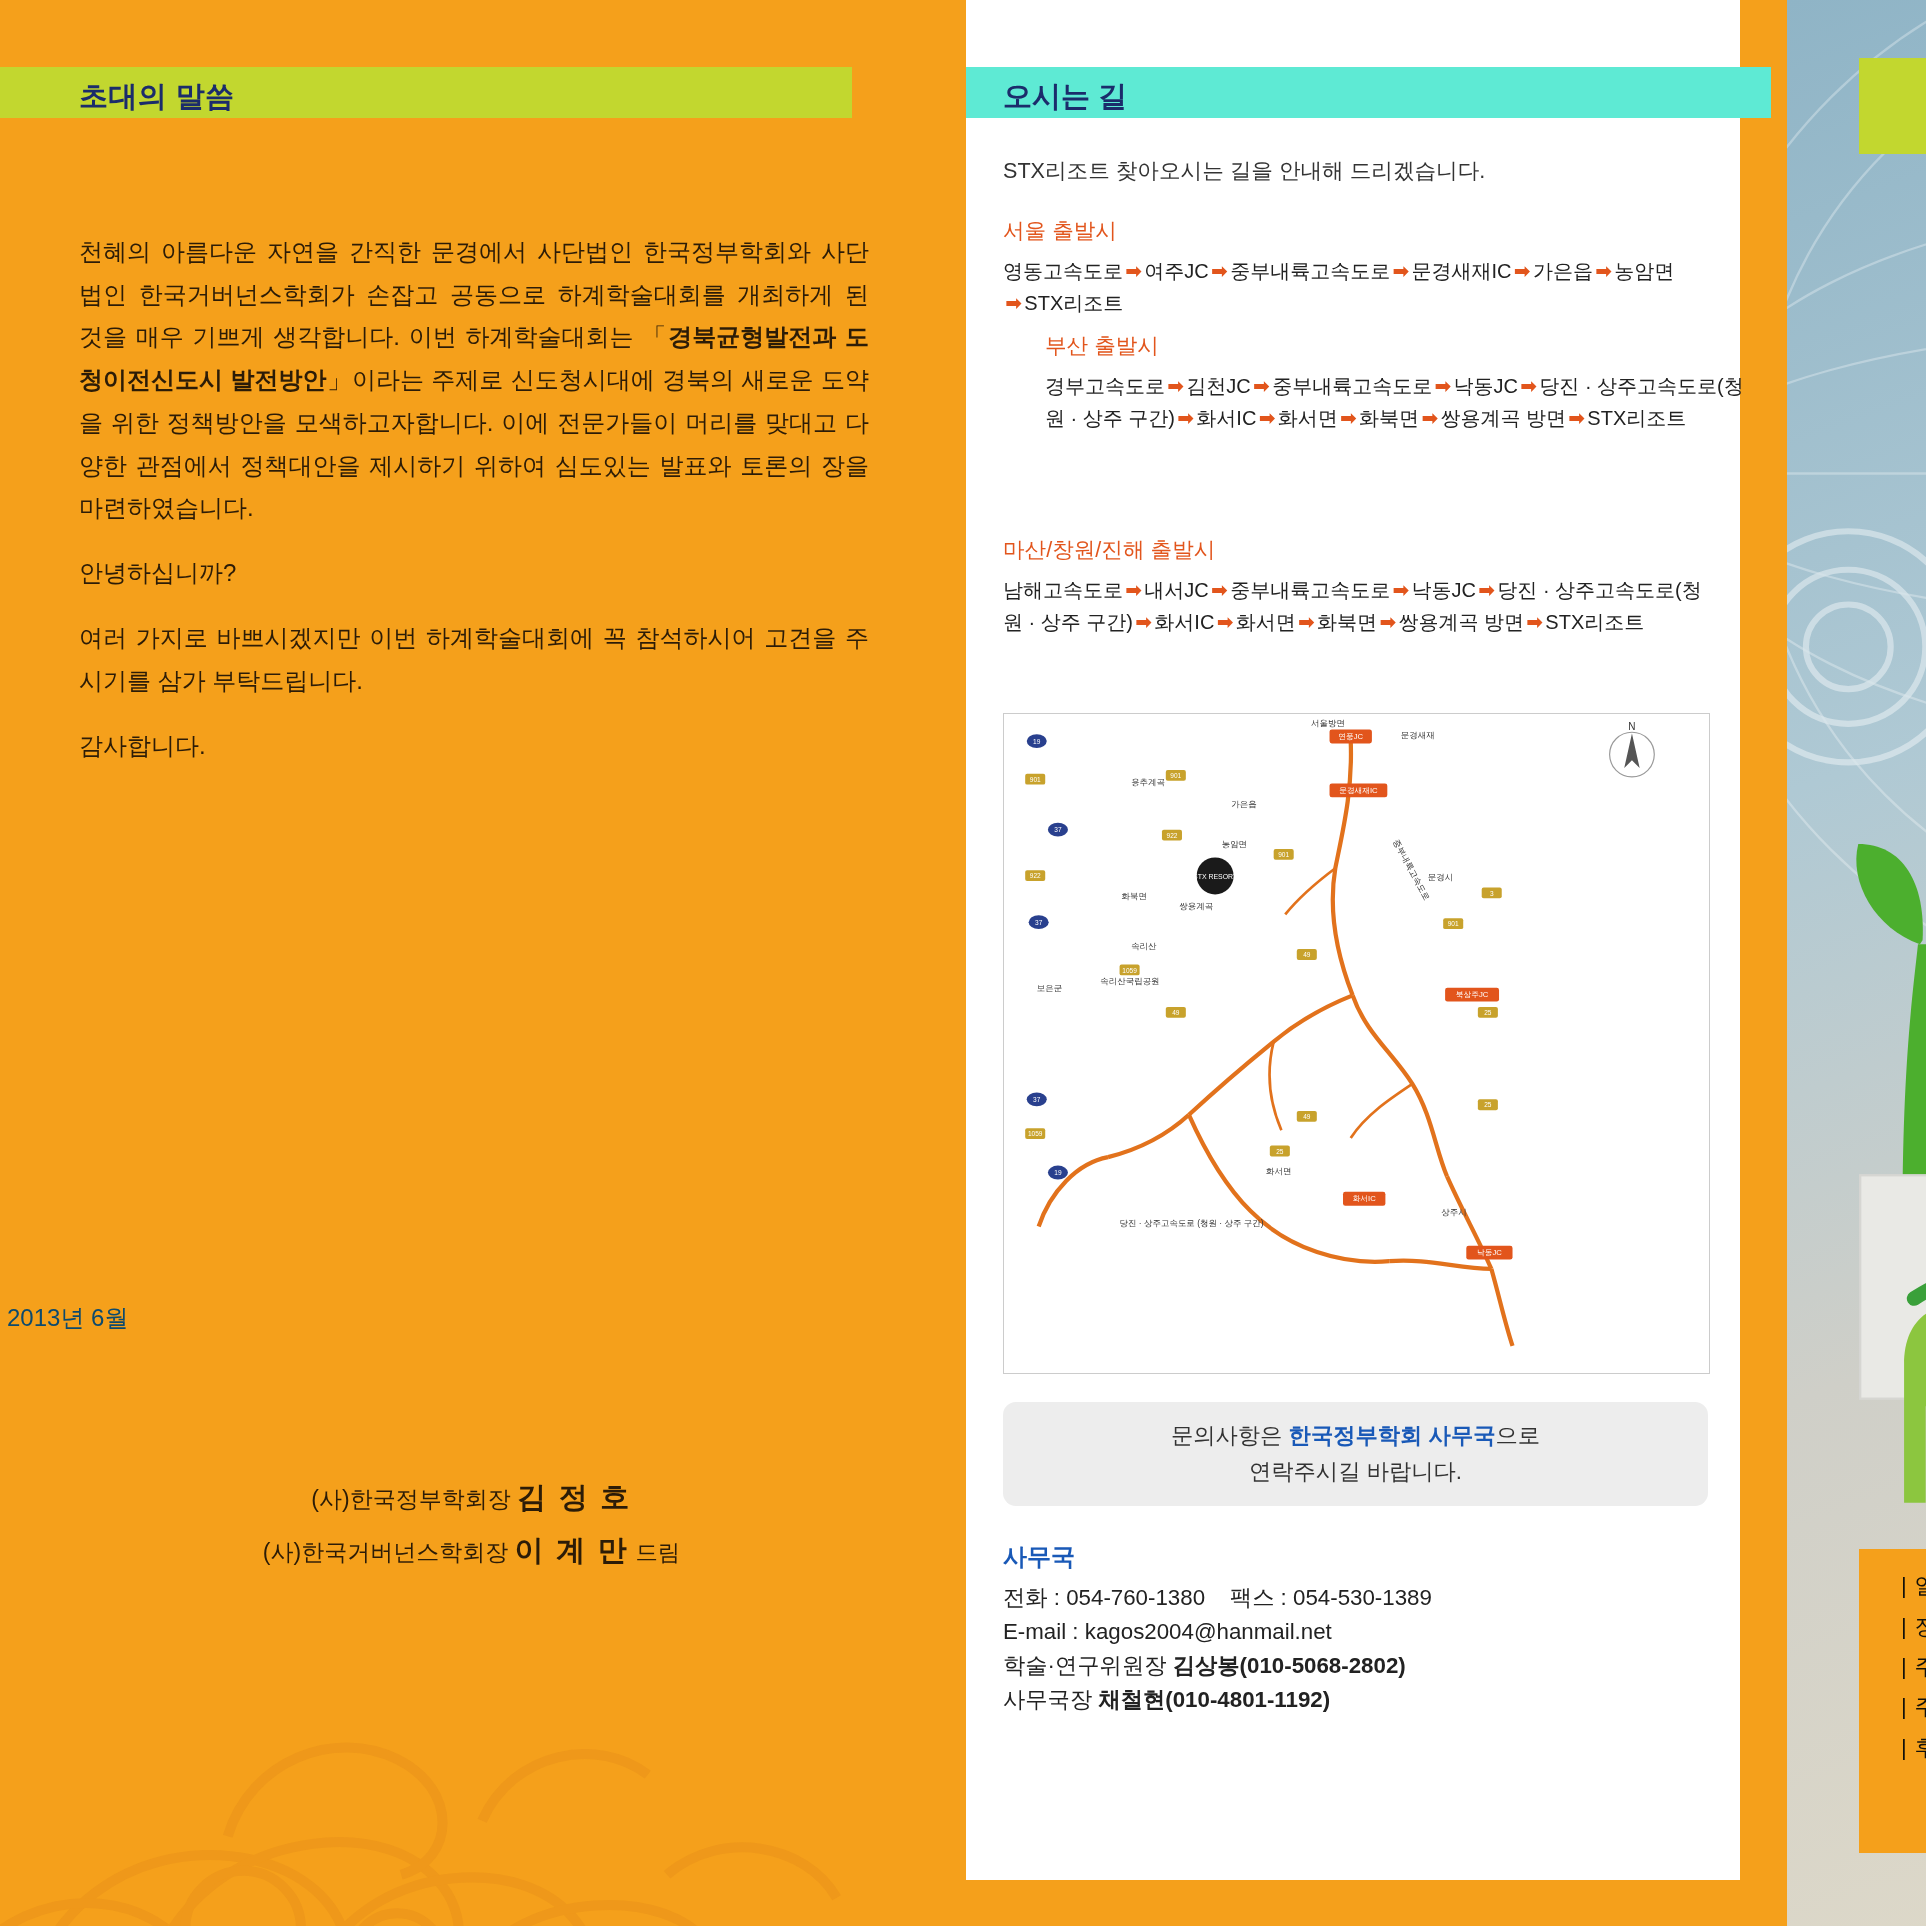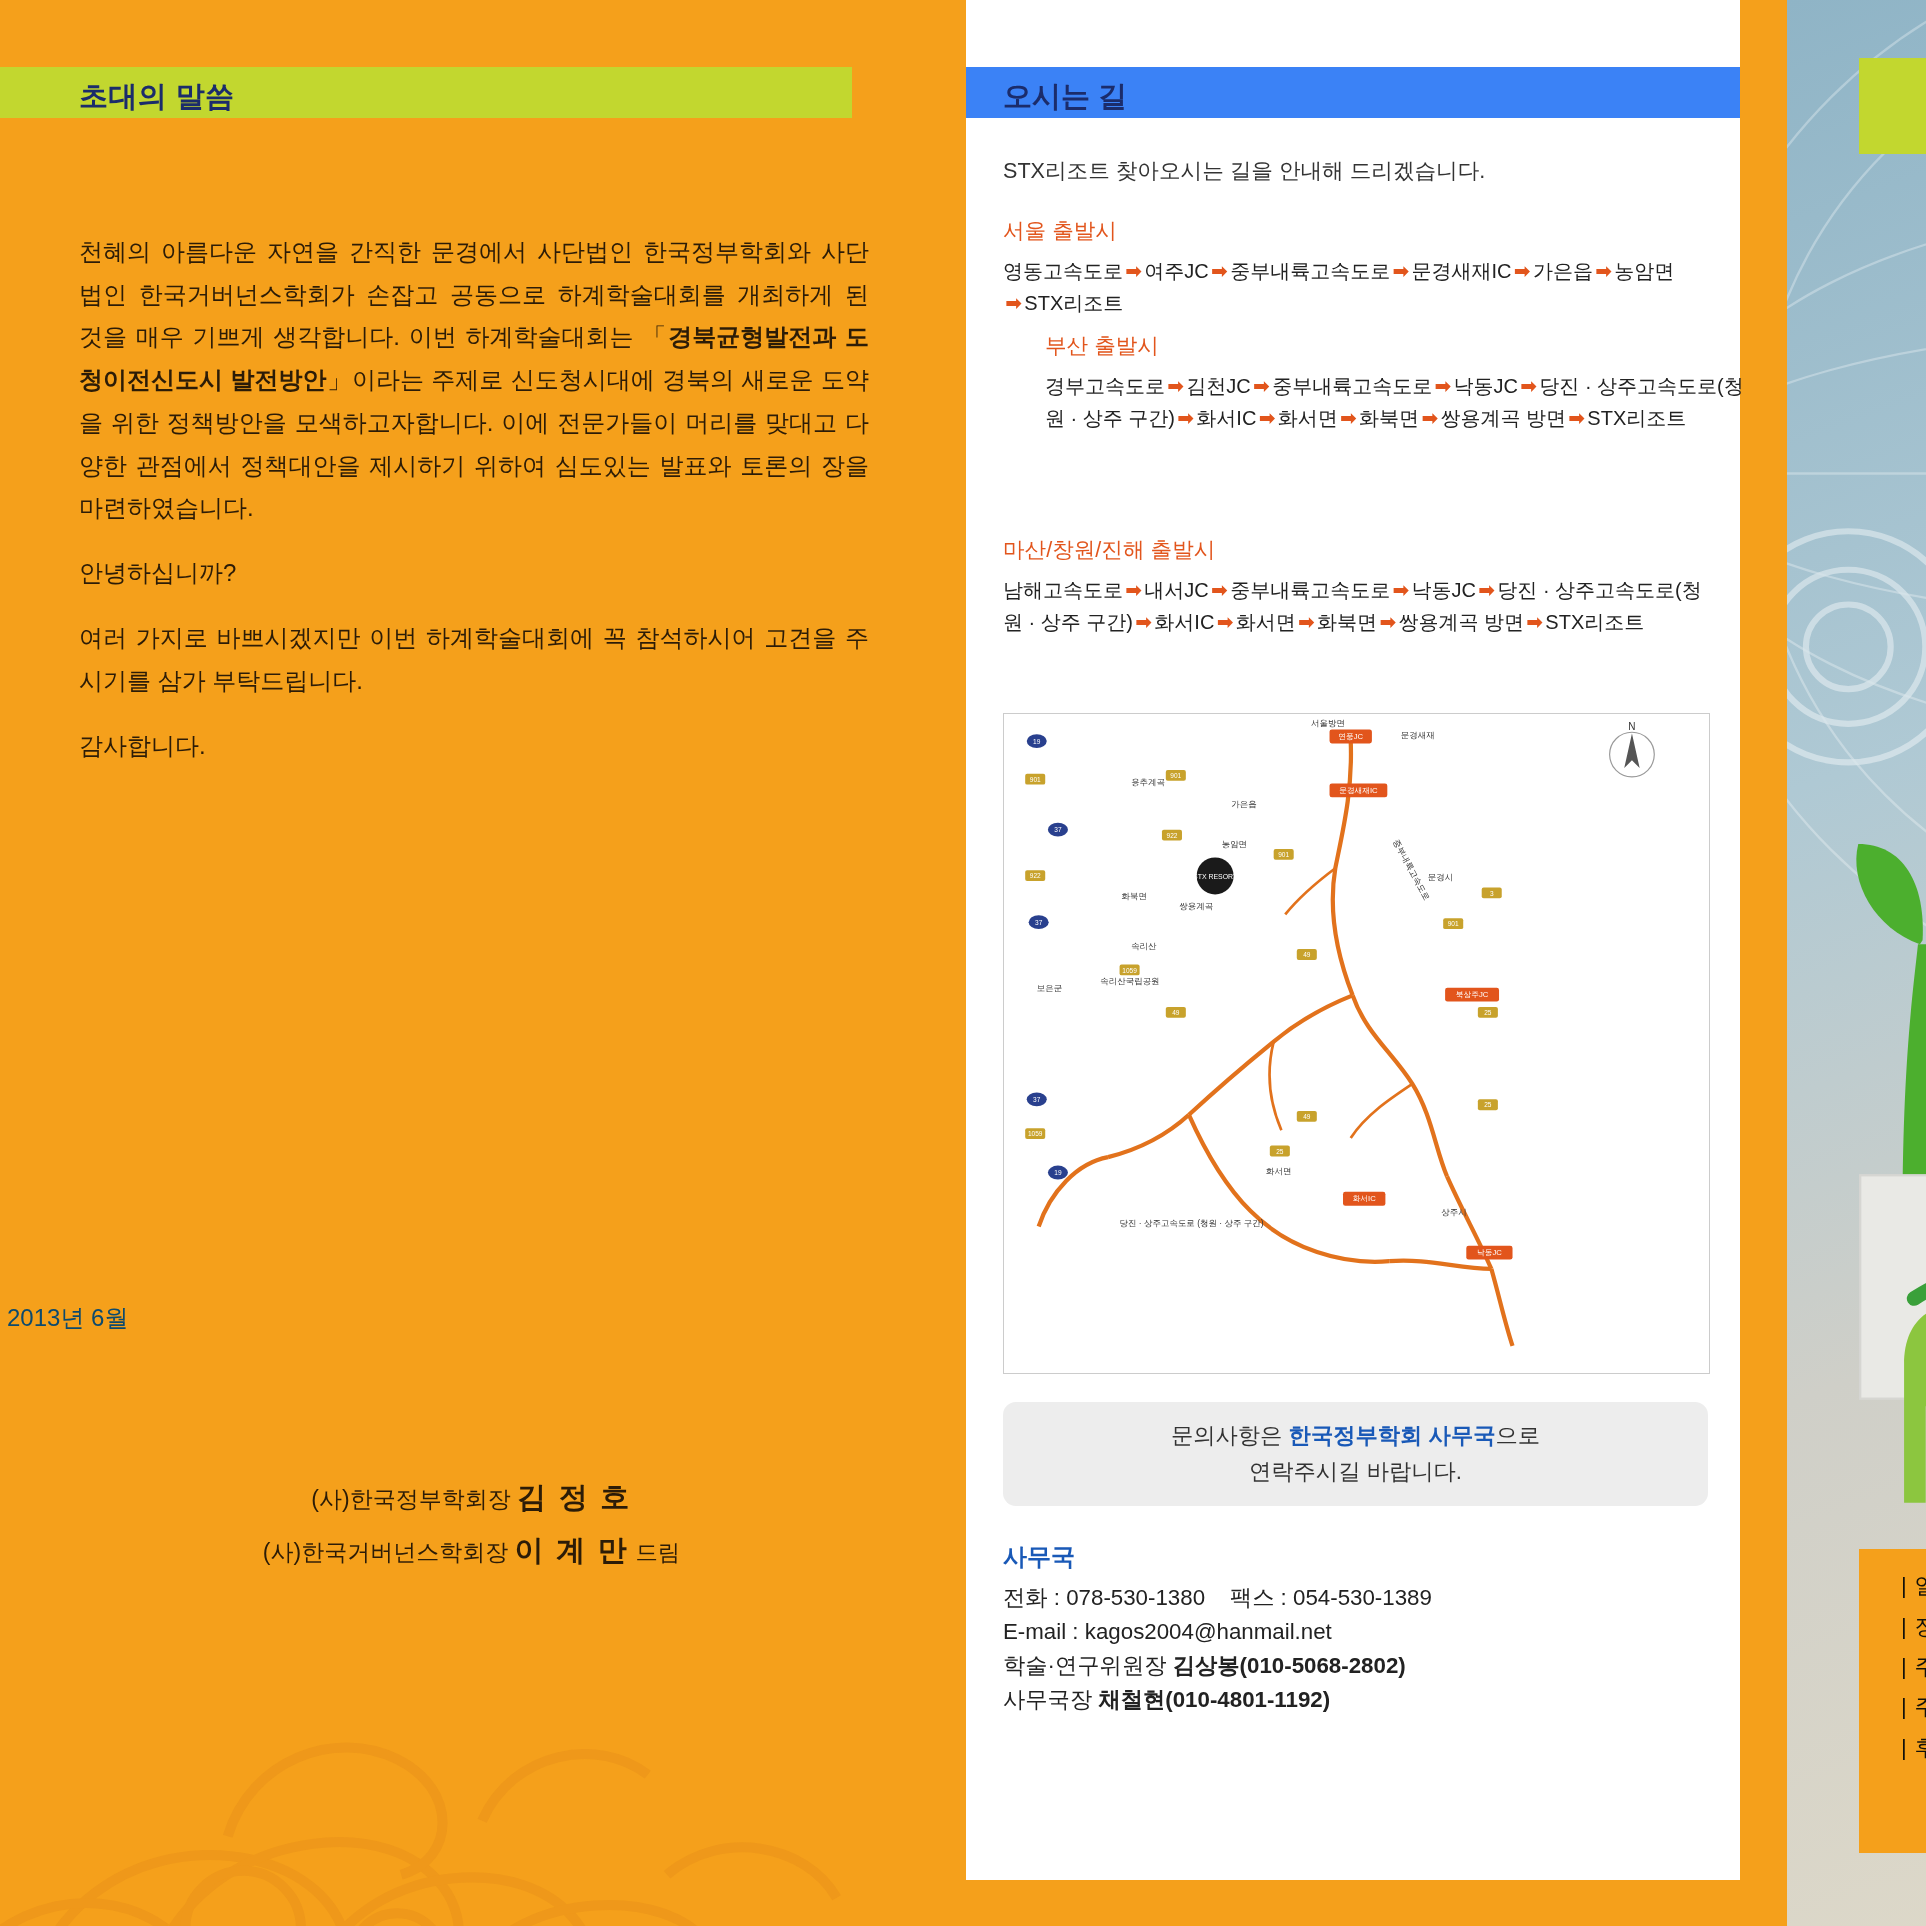"오시는 길" .map-head { background: #3b82f6 -> #5eead4; padding-left: none -> 31px }
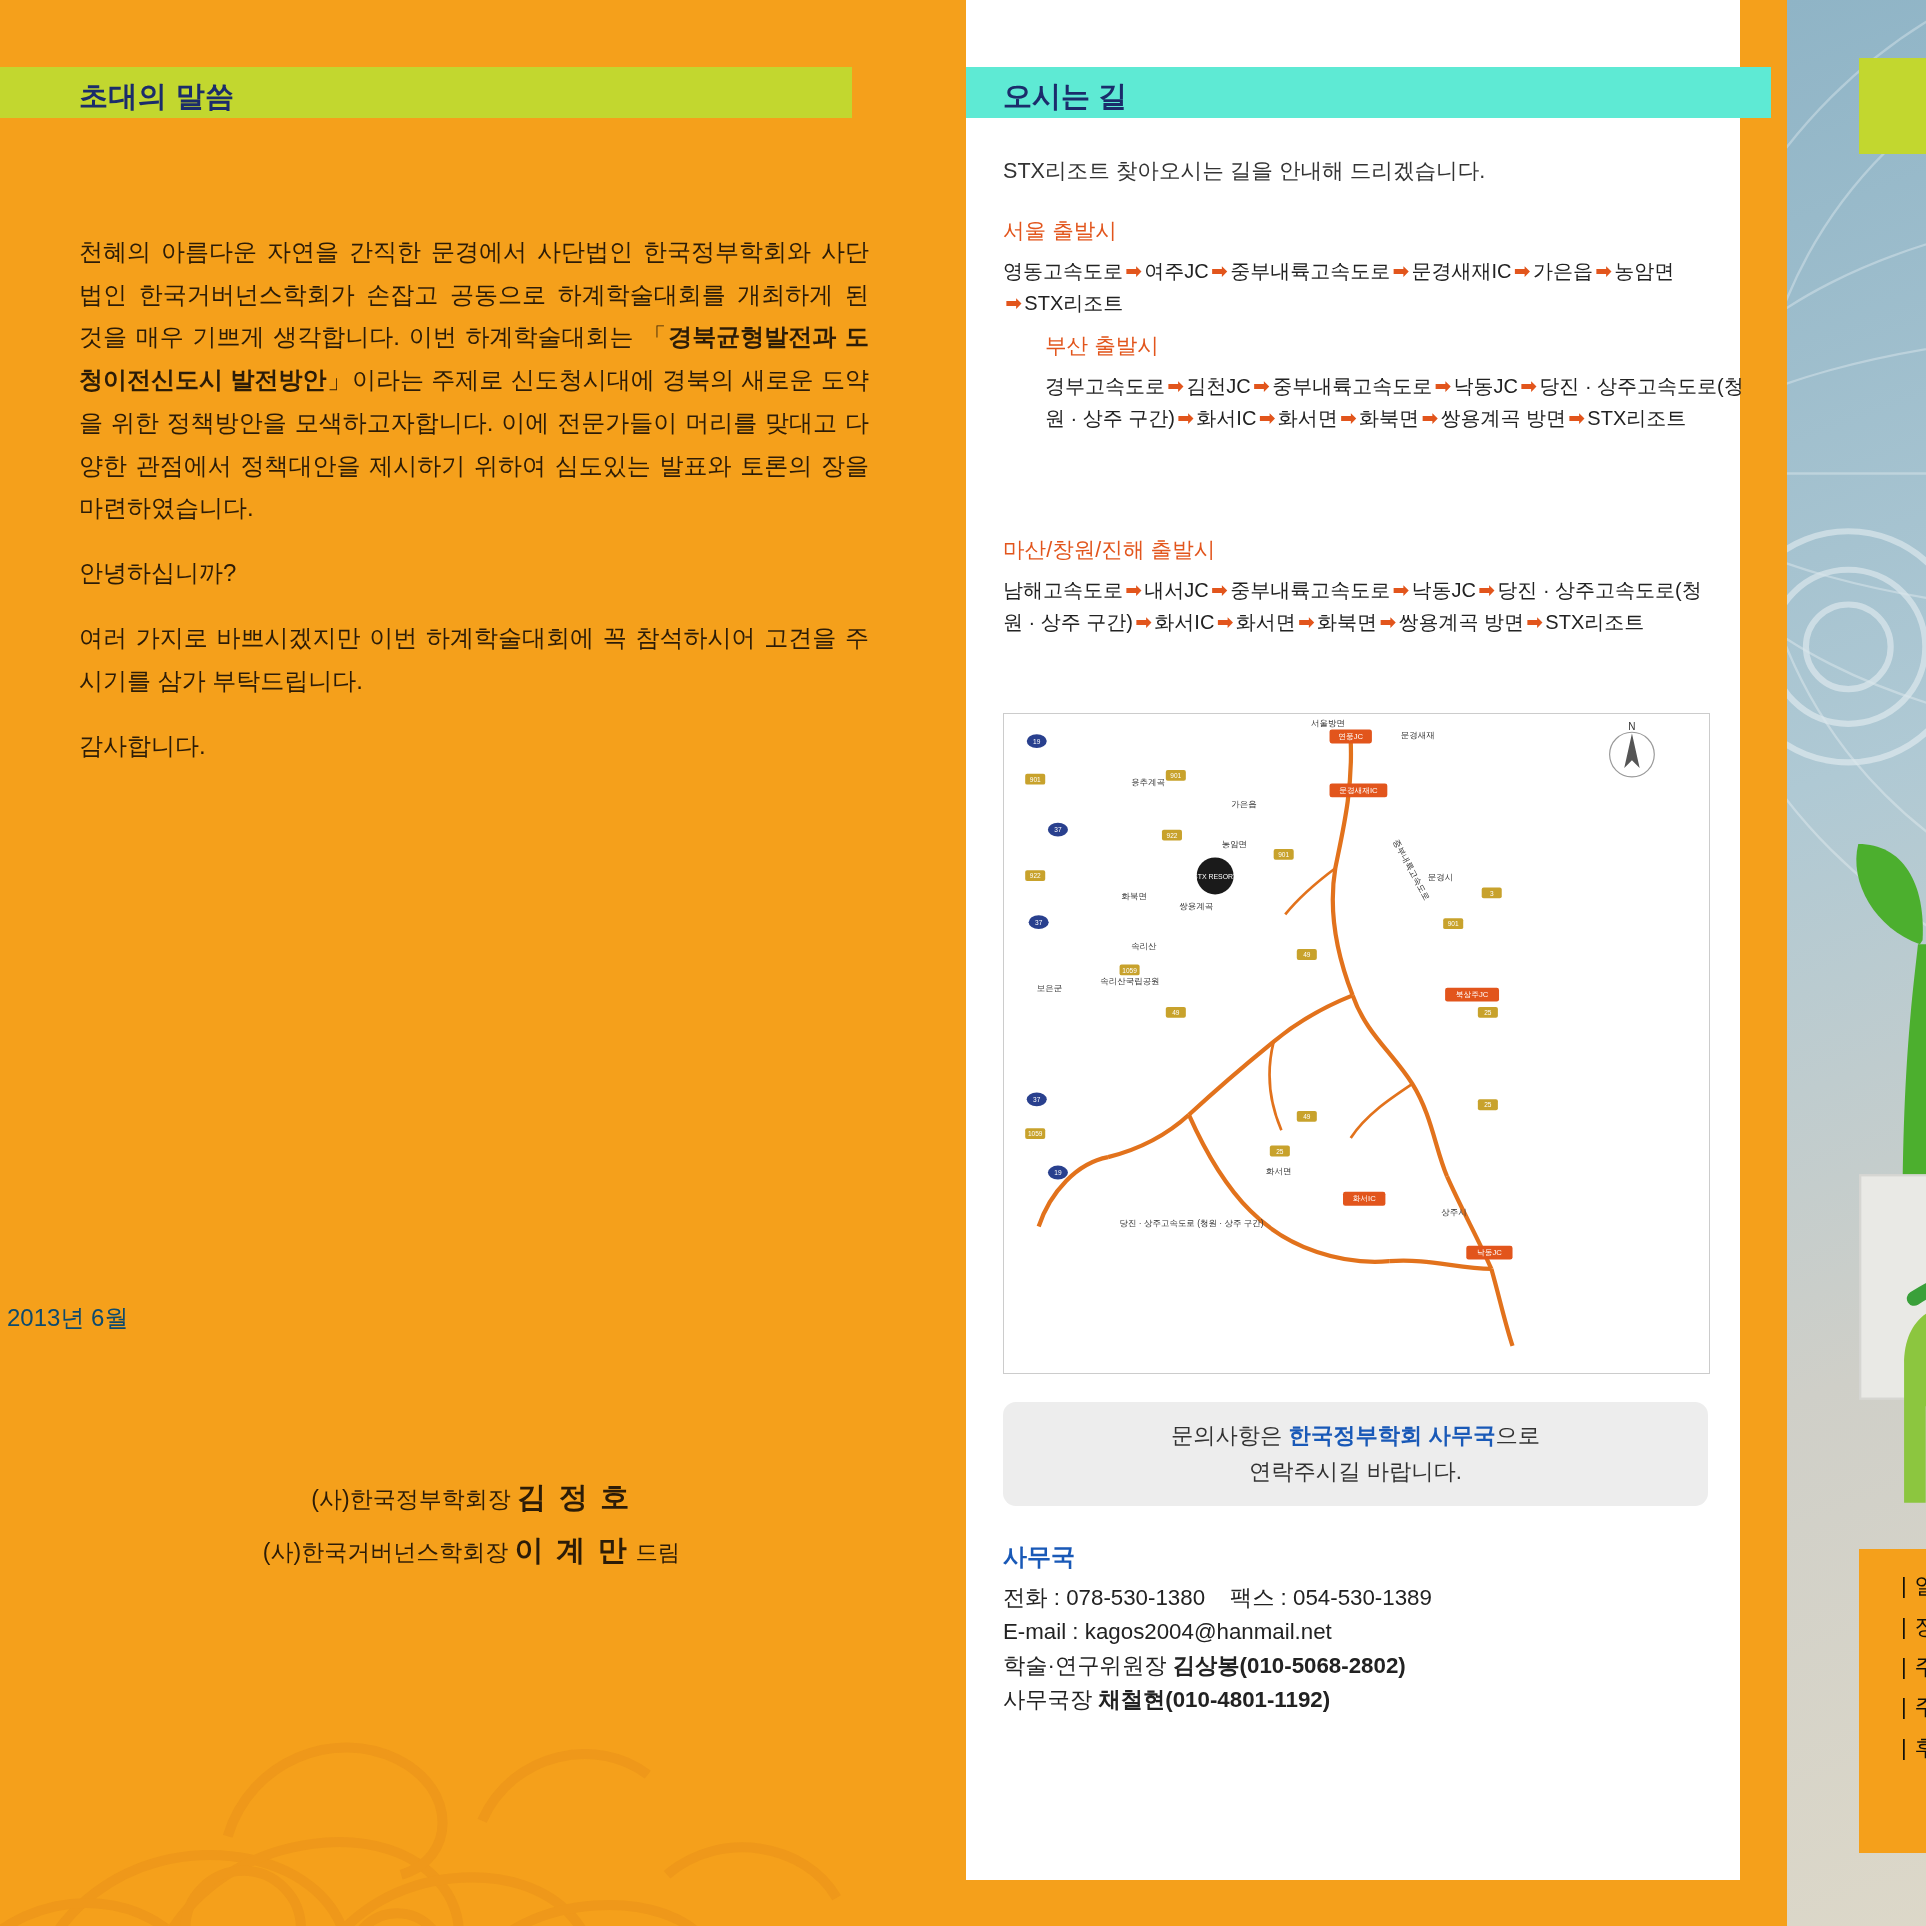"078-530-1380" span { text: 078-530-1380 -> 054-760-1380 }
